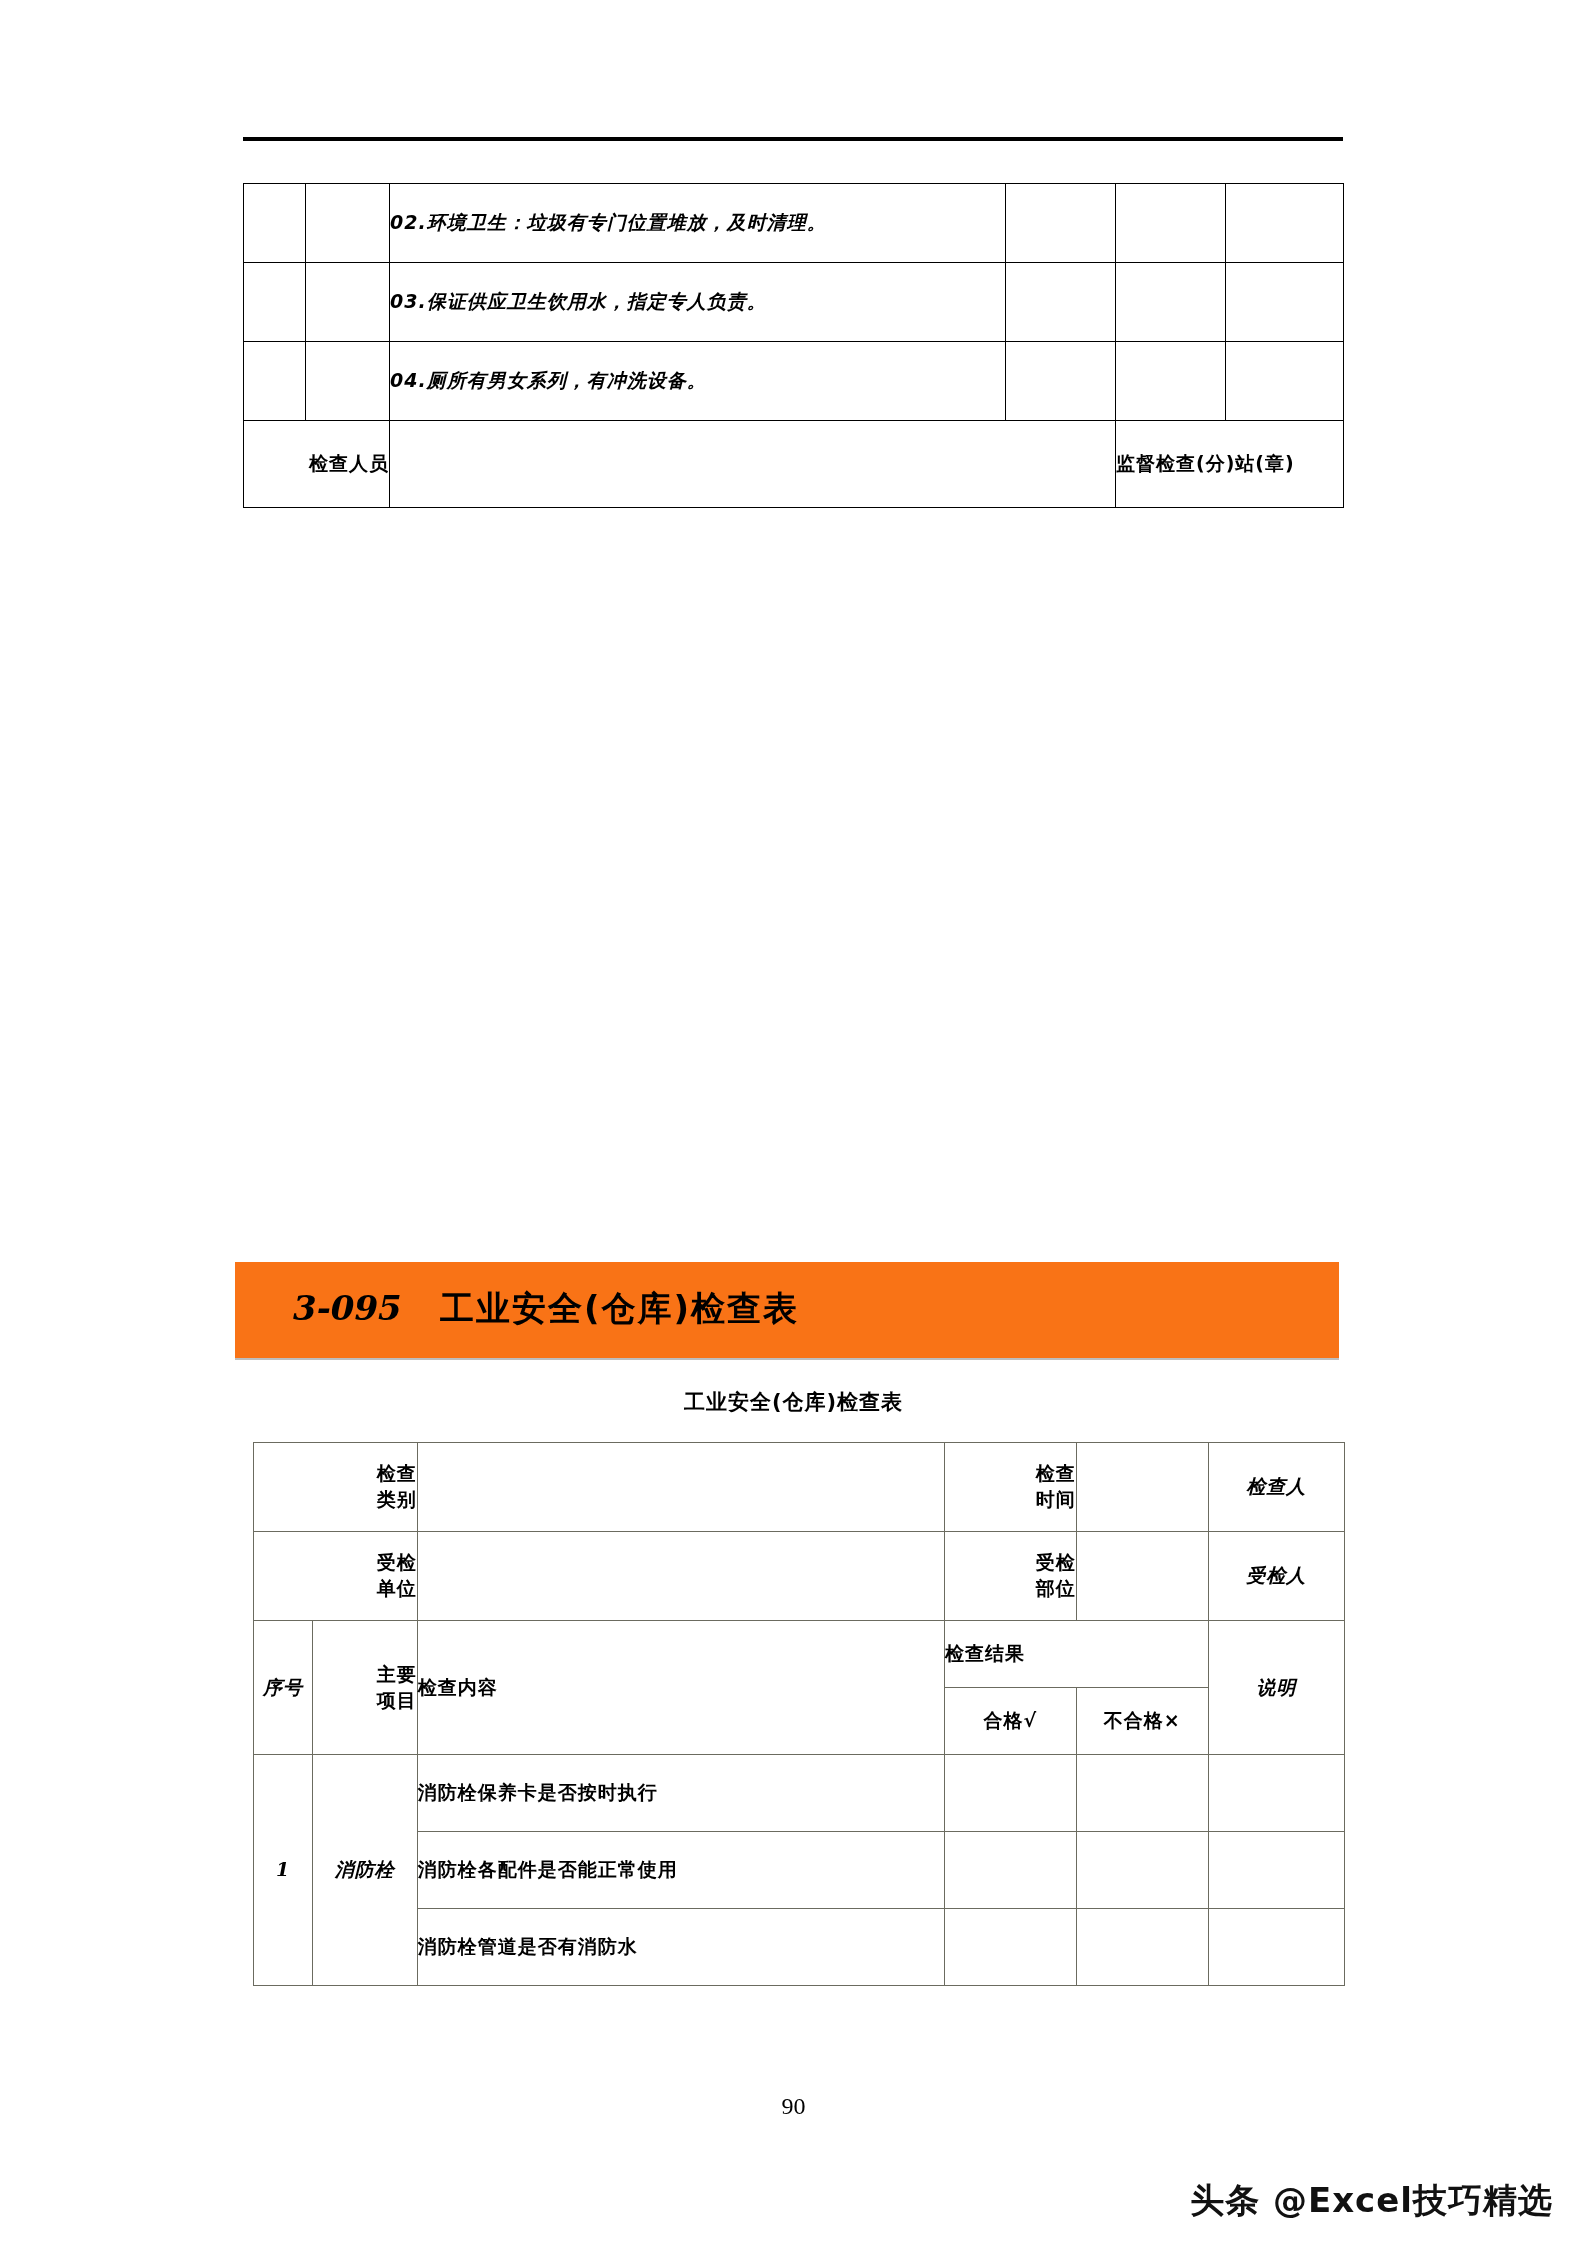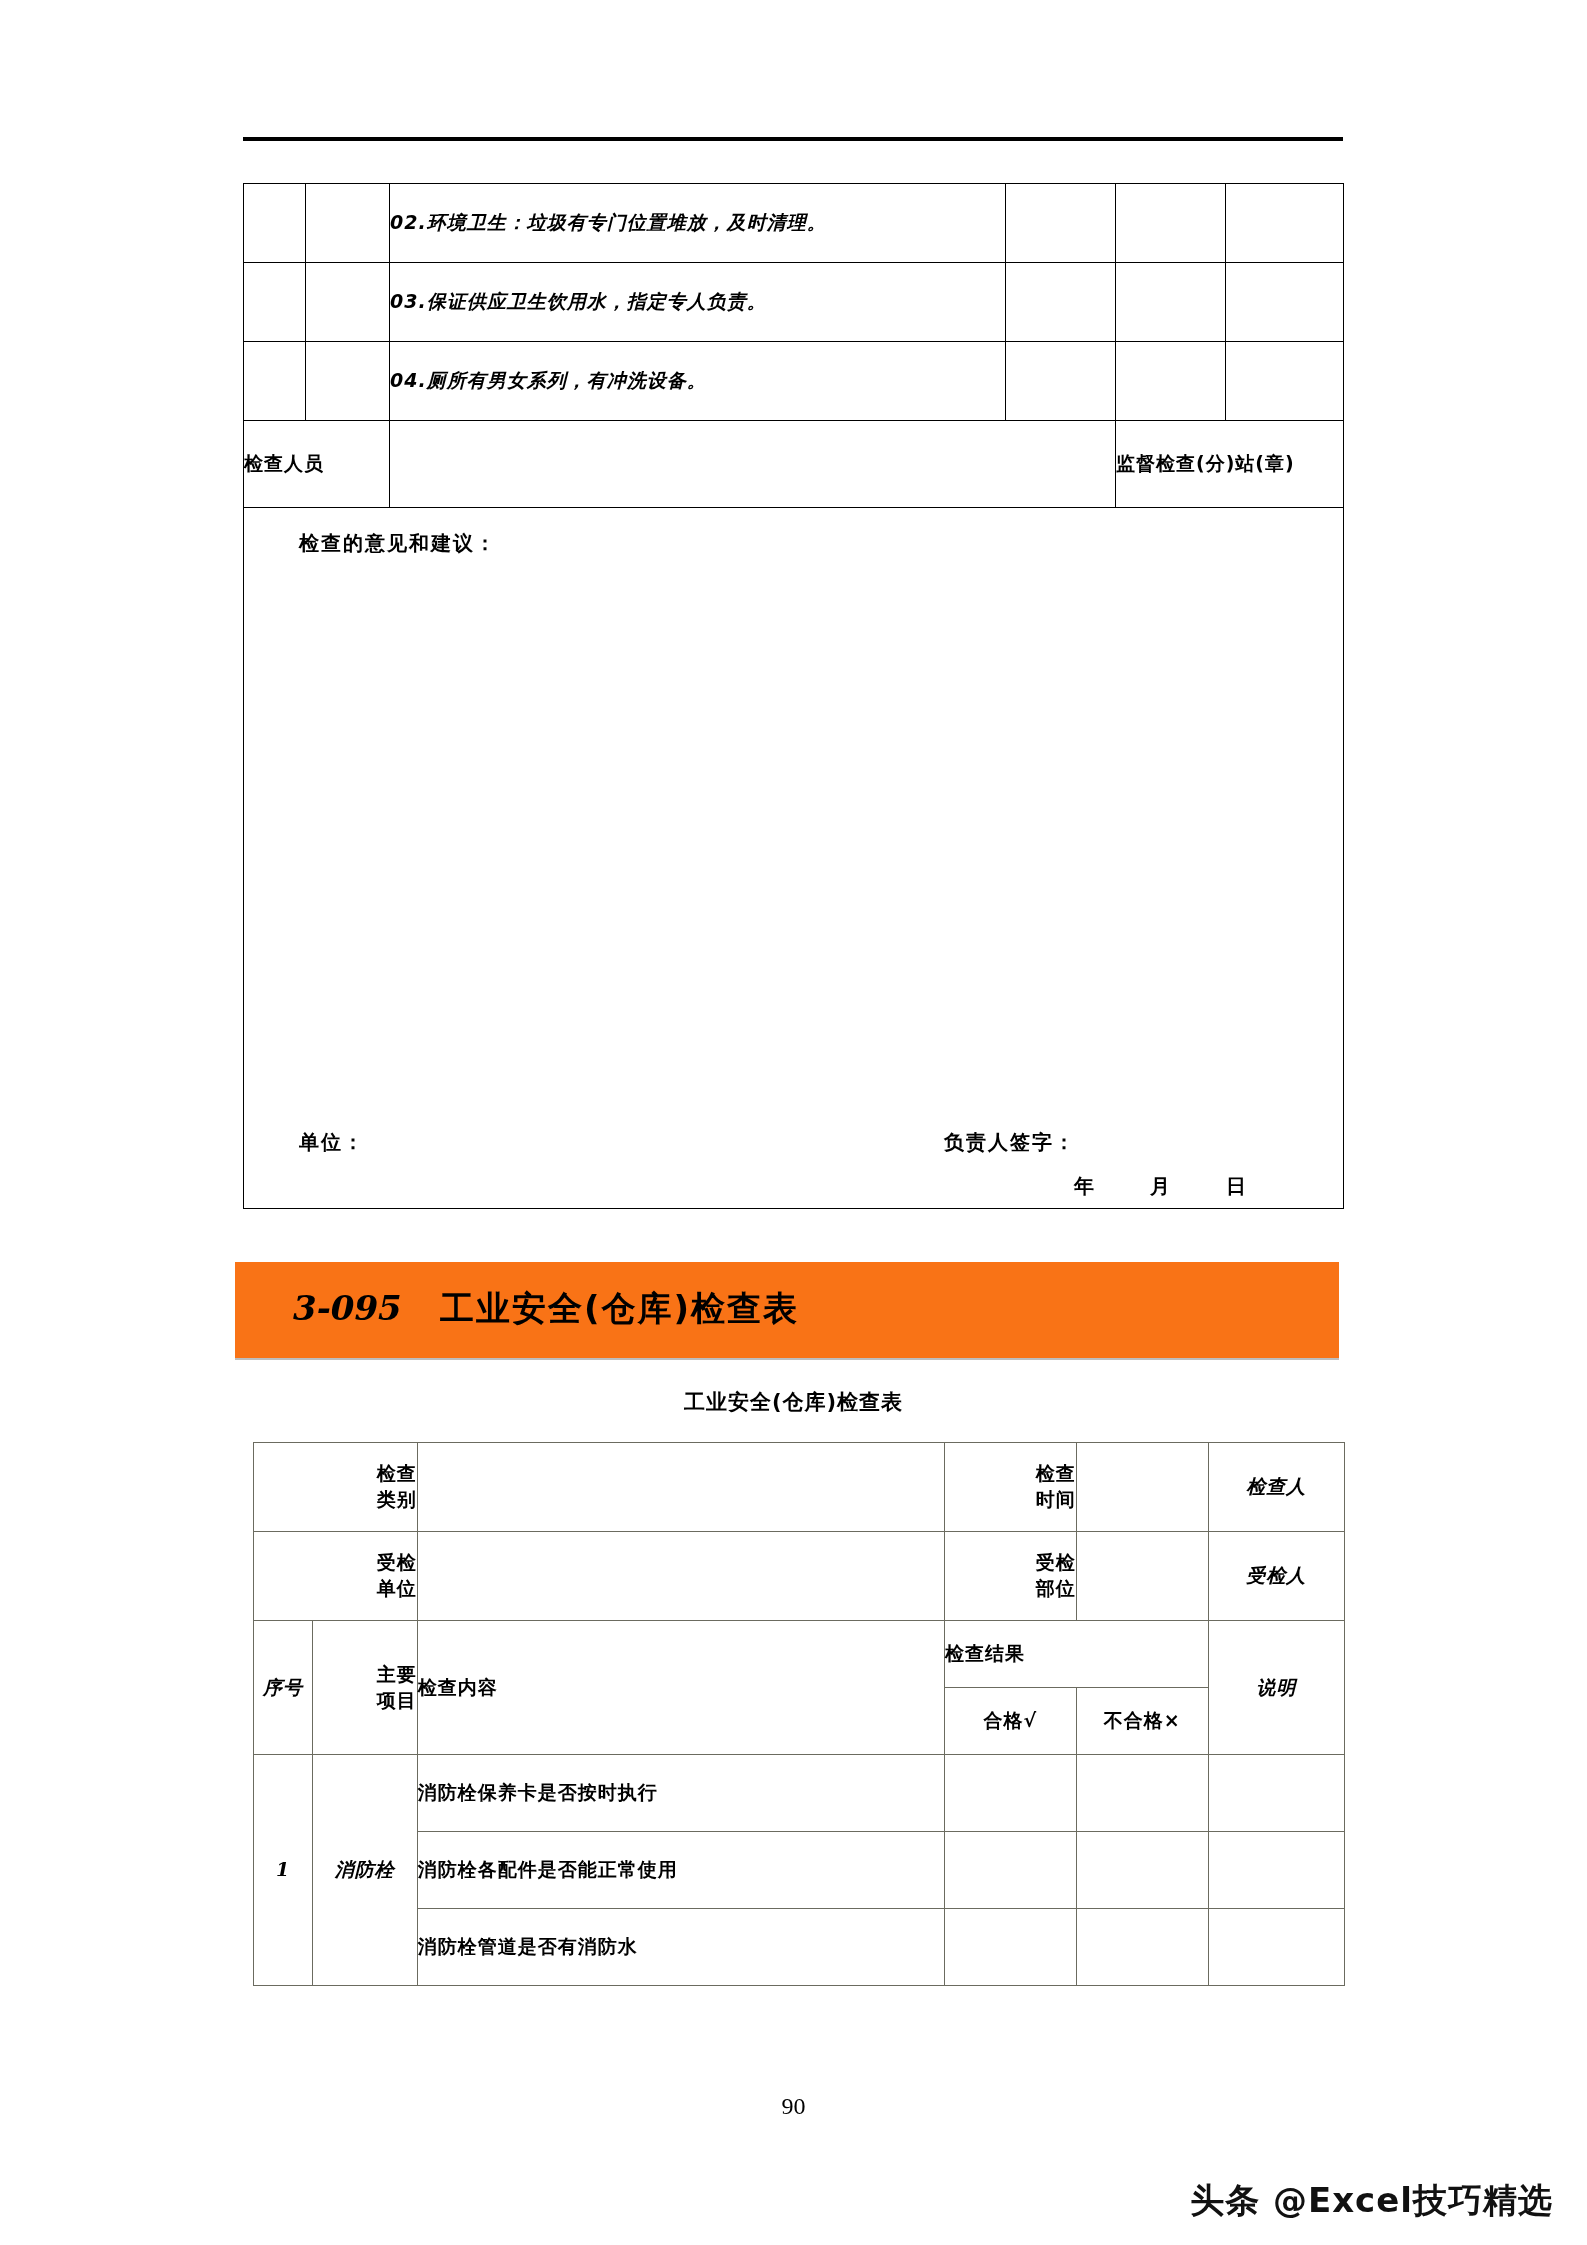"检查人员" .t1-inspector { text-align: left -> right }
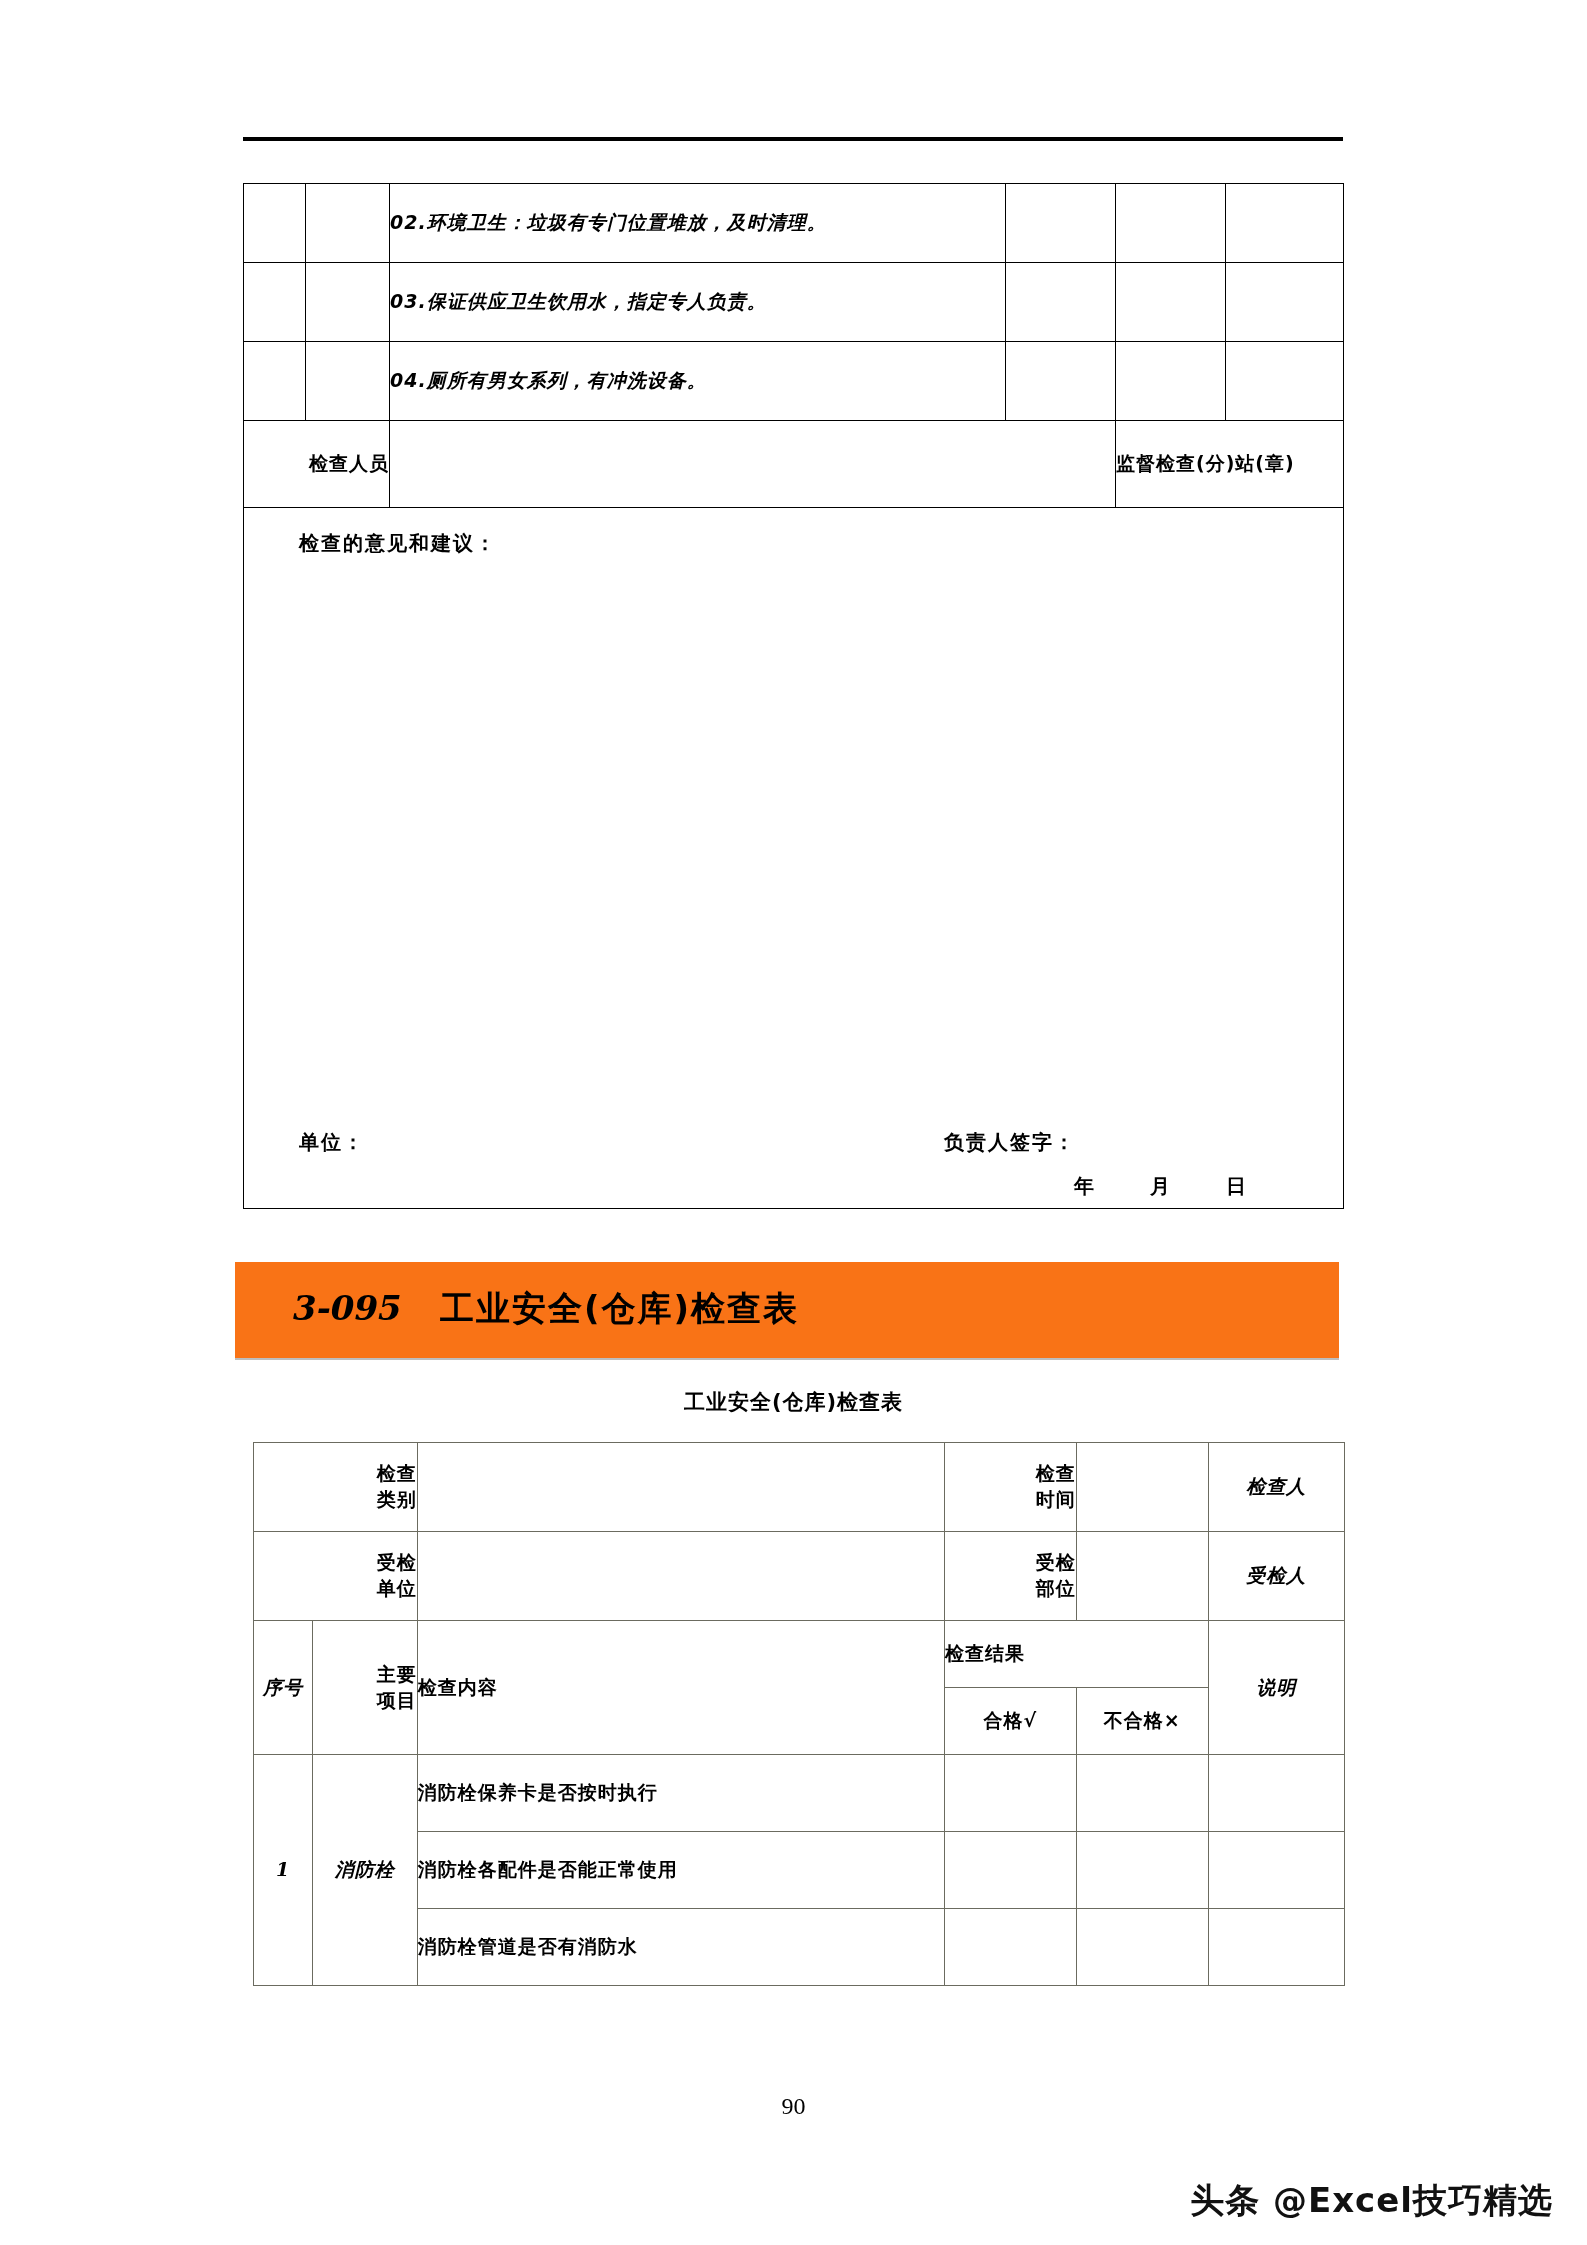"检查的意见和建议：" tr { html: <tr> <td> <span>检查的意见和建议：</span> <span>单位：</span> <span>负责人签字：</span> <span>年 月 日</span> </td> </tr> -> none }
